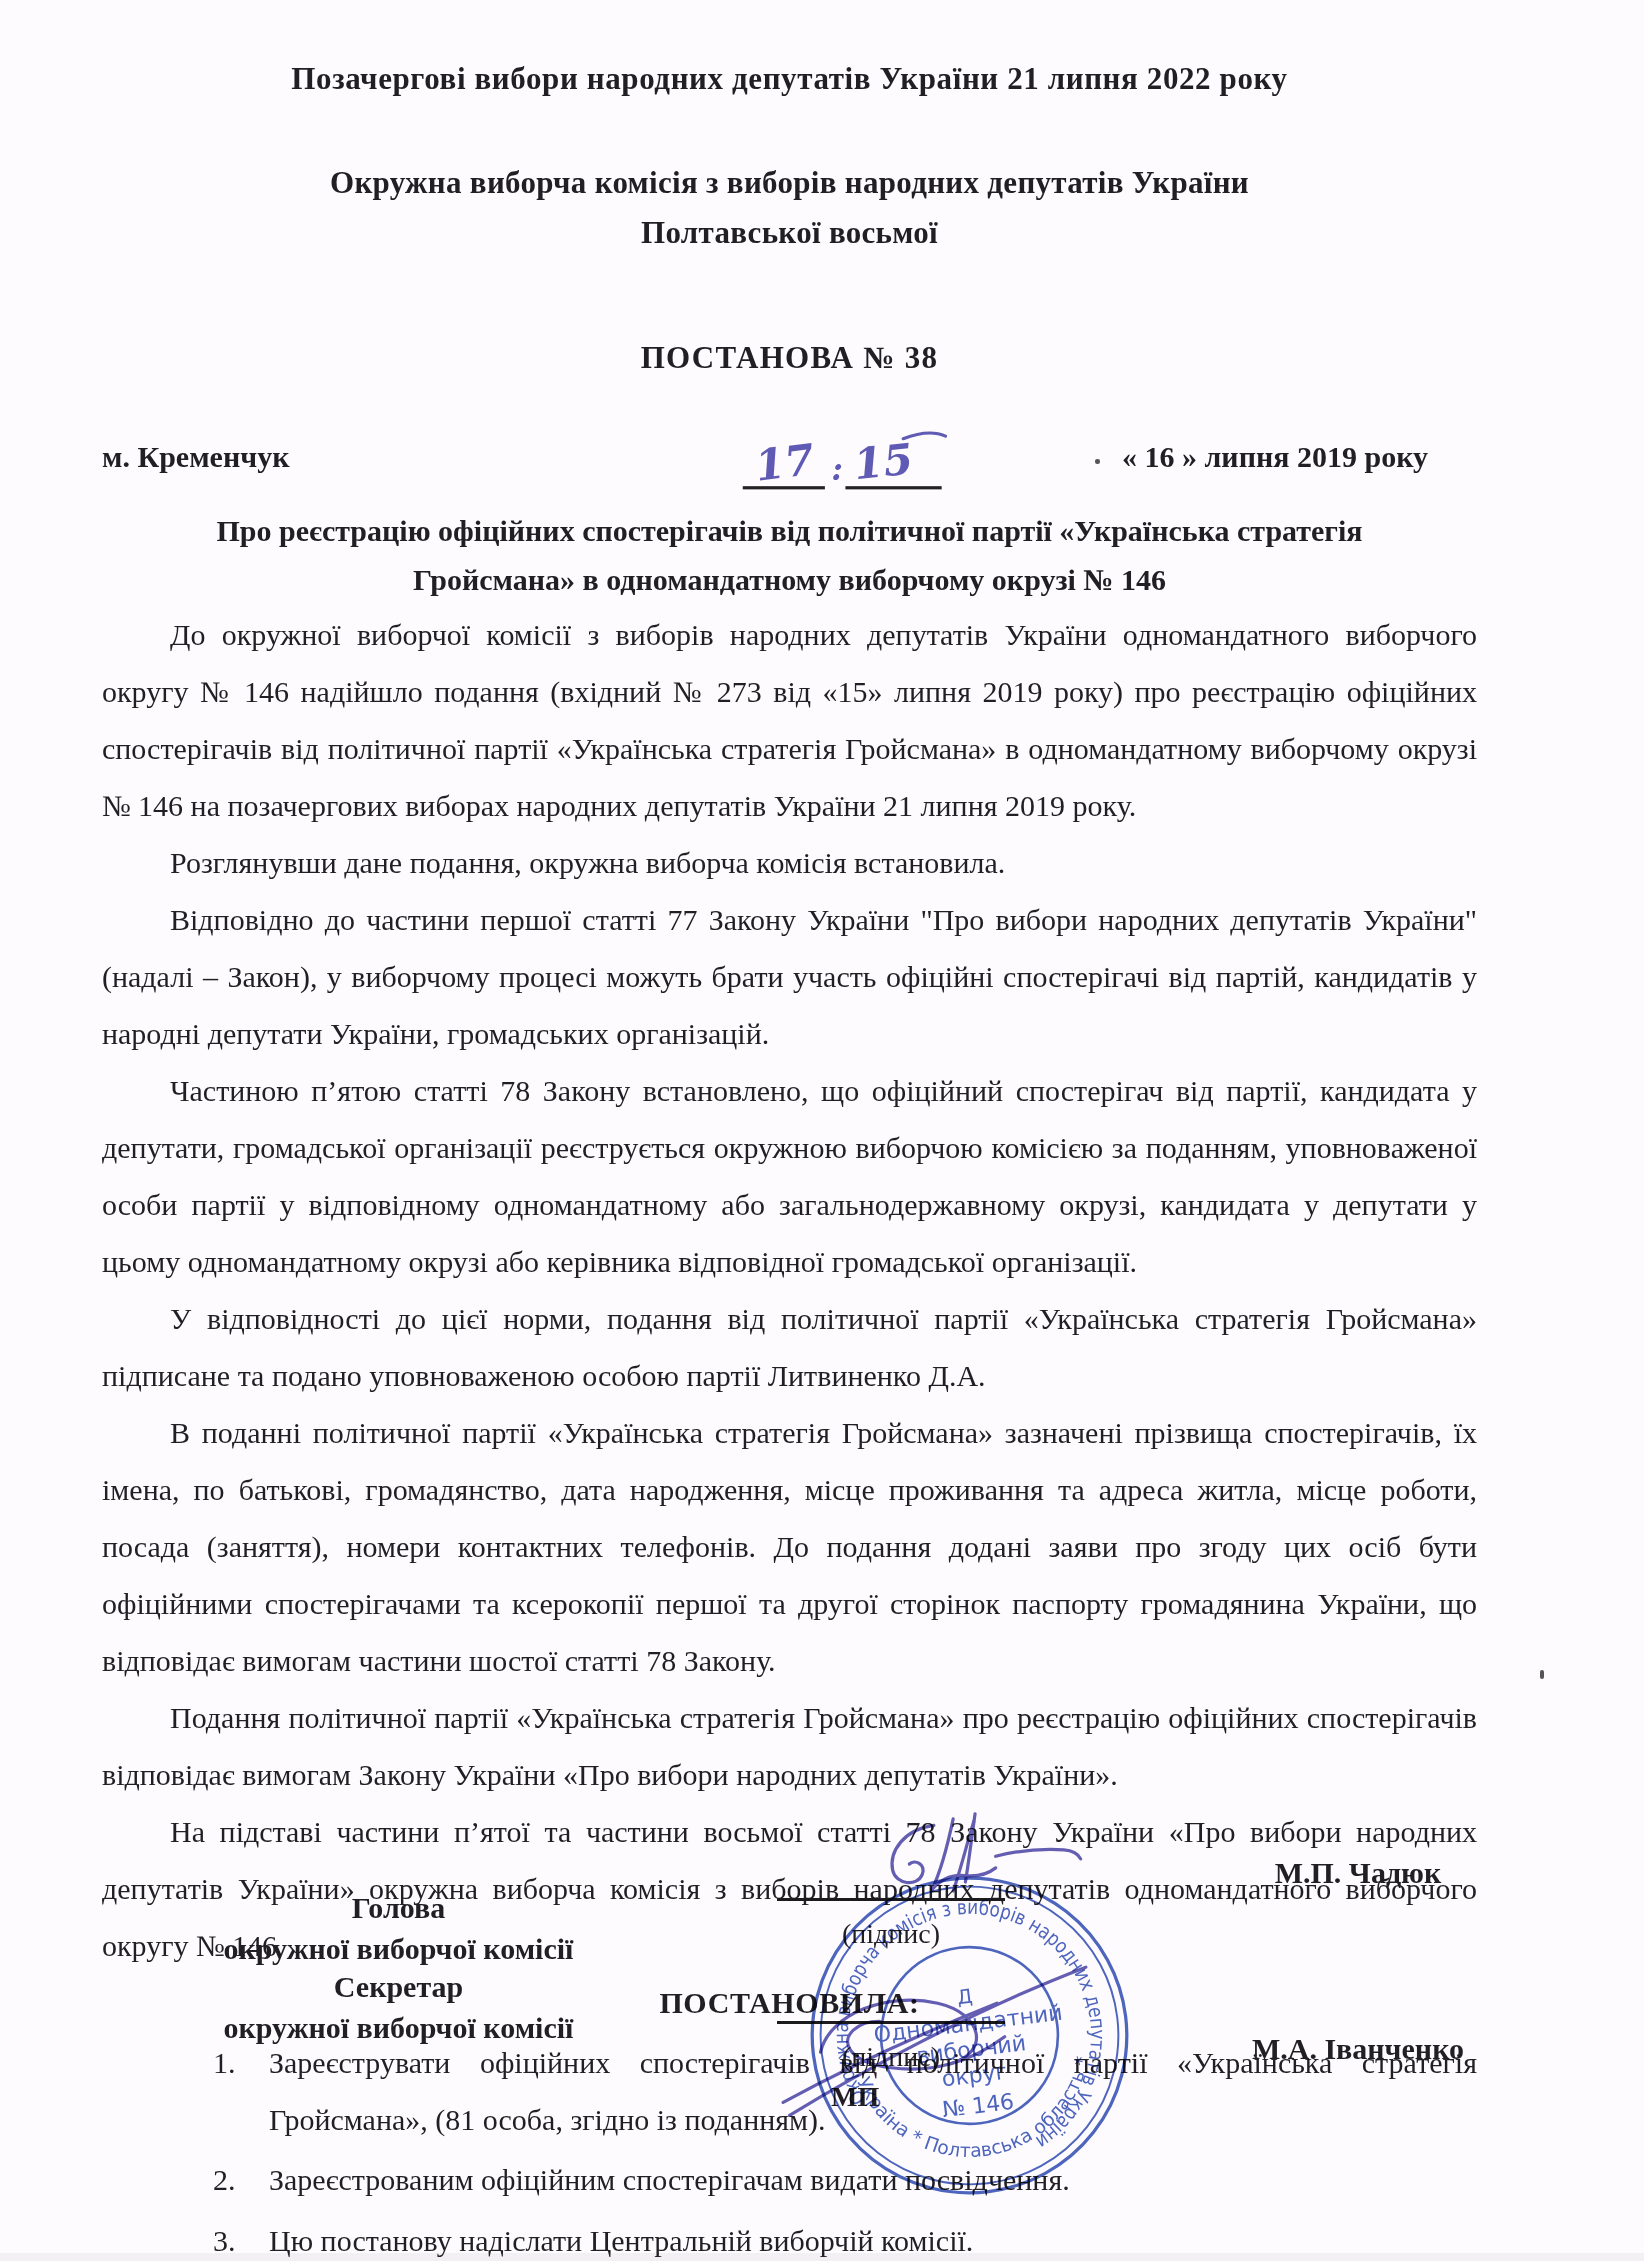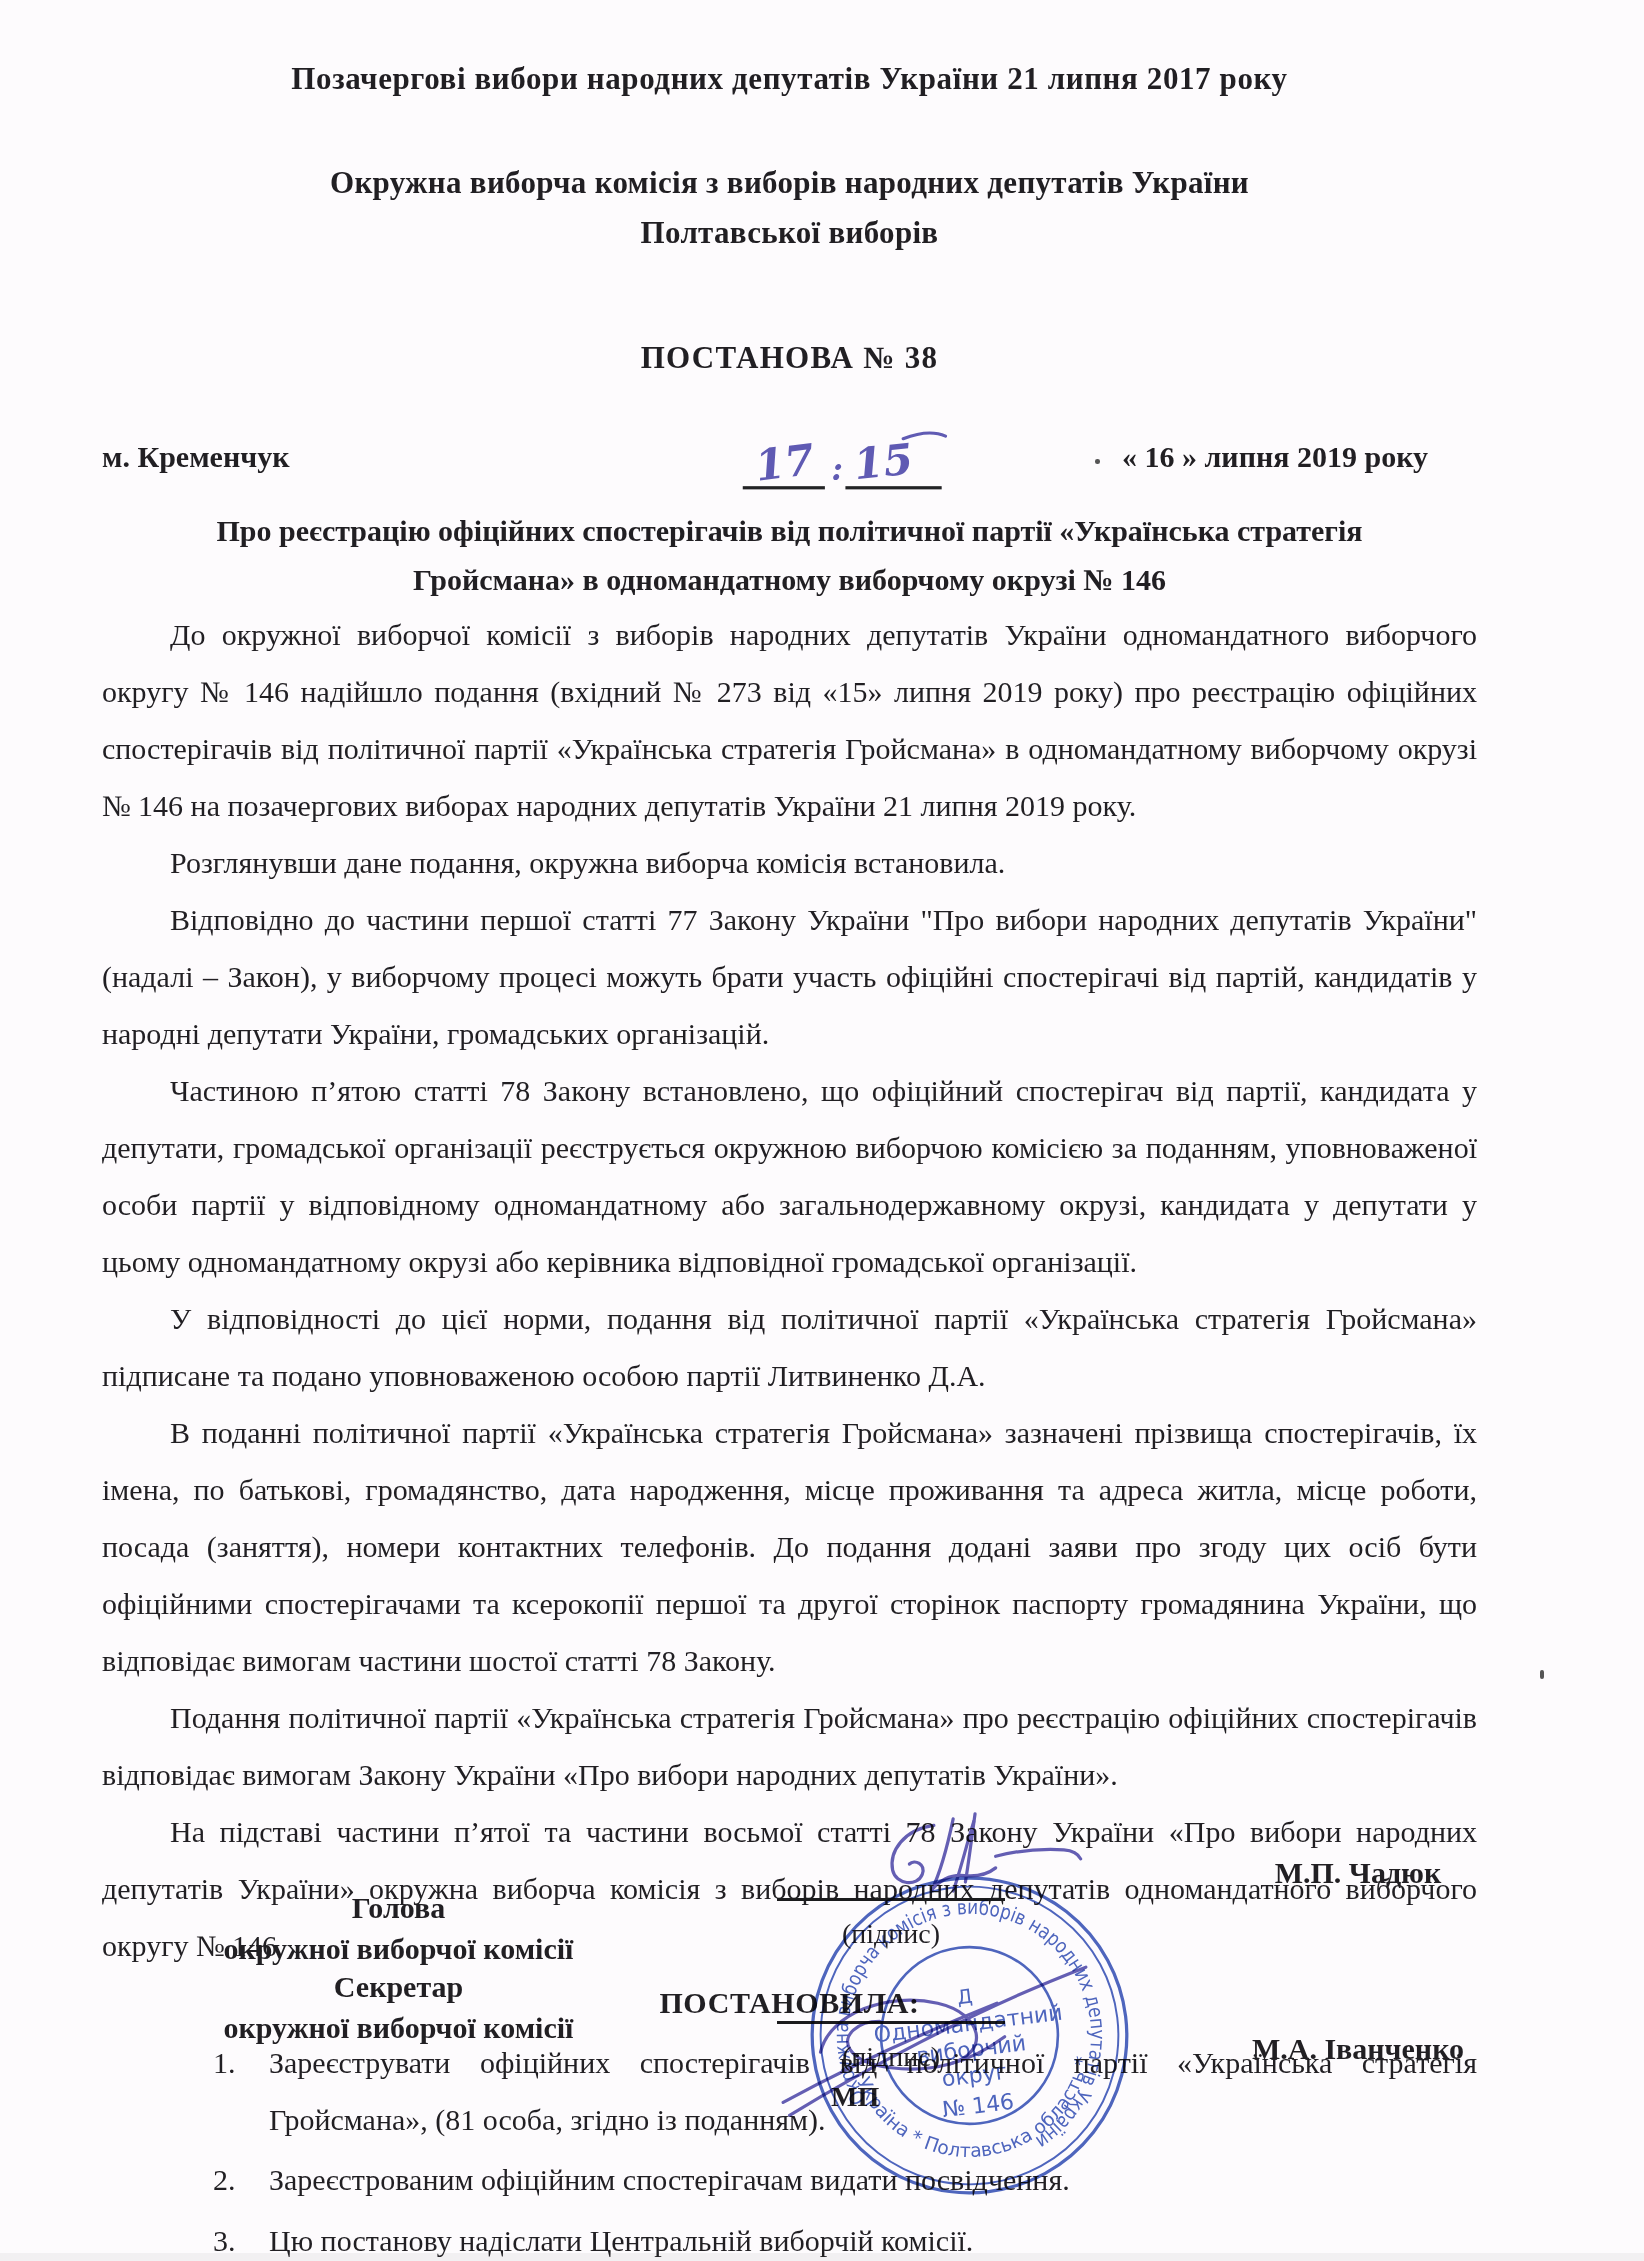"Позачергові вибори народних депутатів" div.banner { text: 2017 -> 2022 }
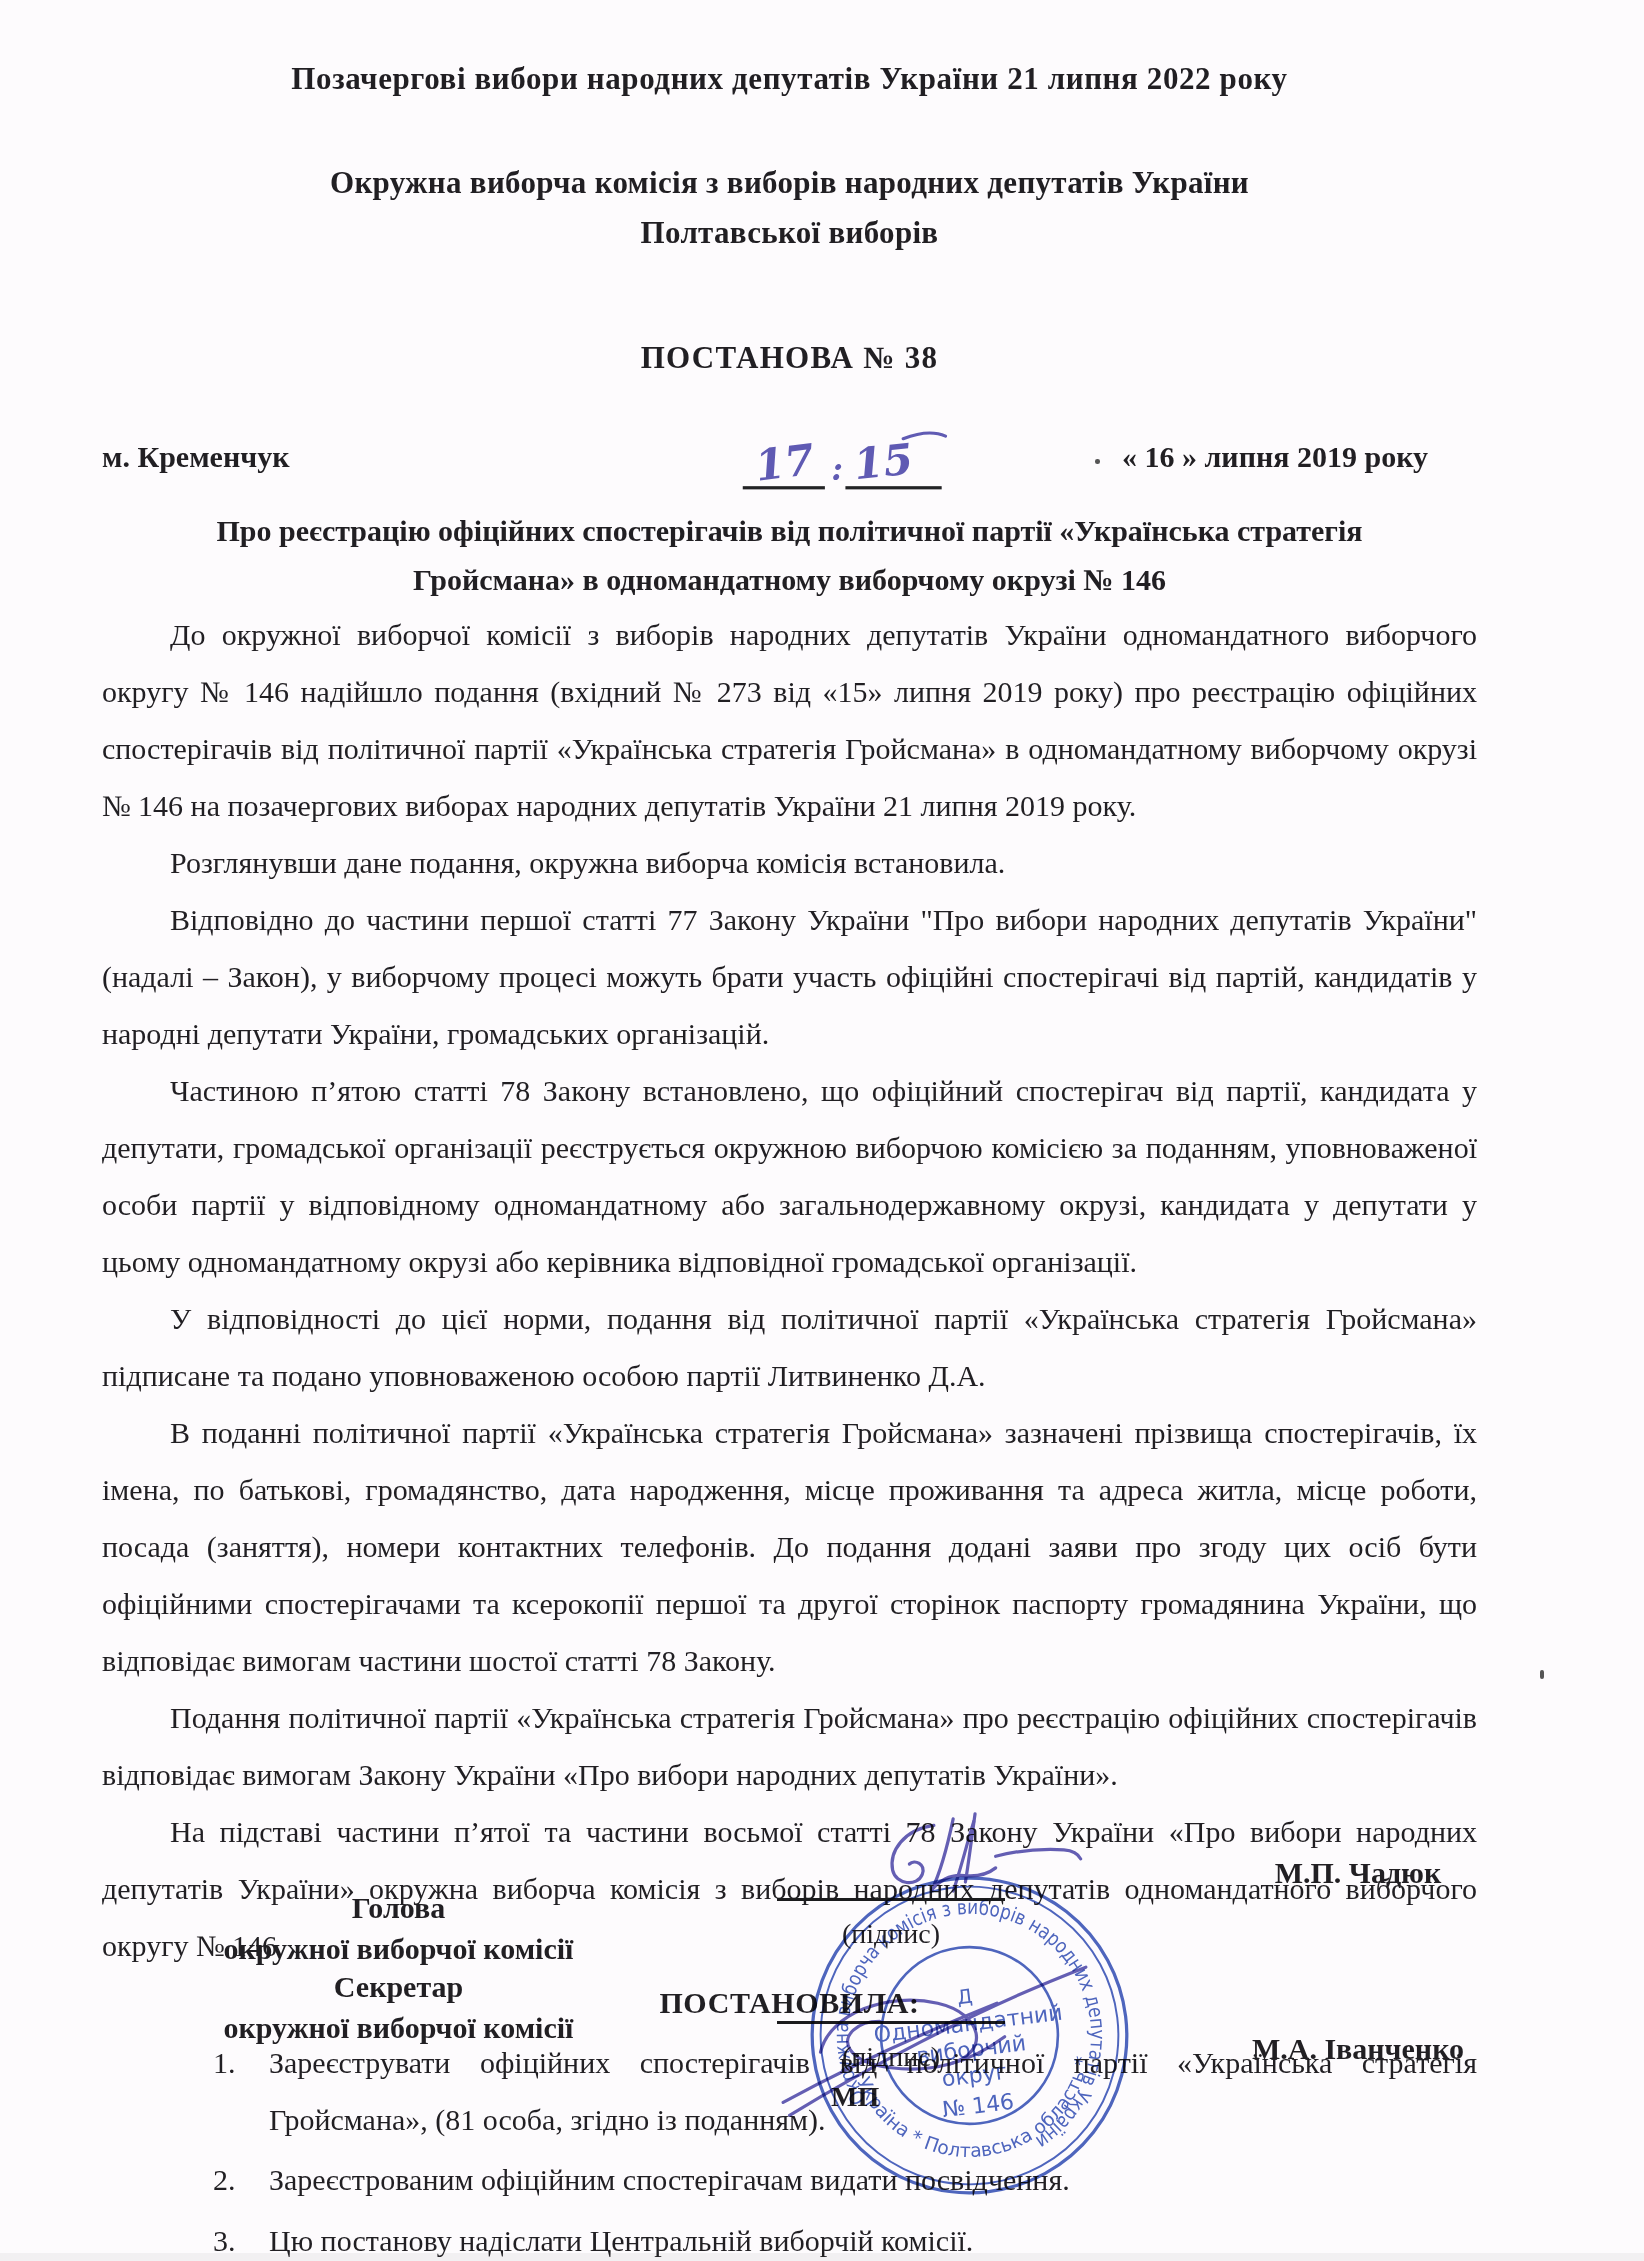"Полтавської виборів" div { text: виборів -> восьмої }
